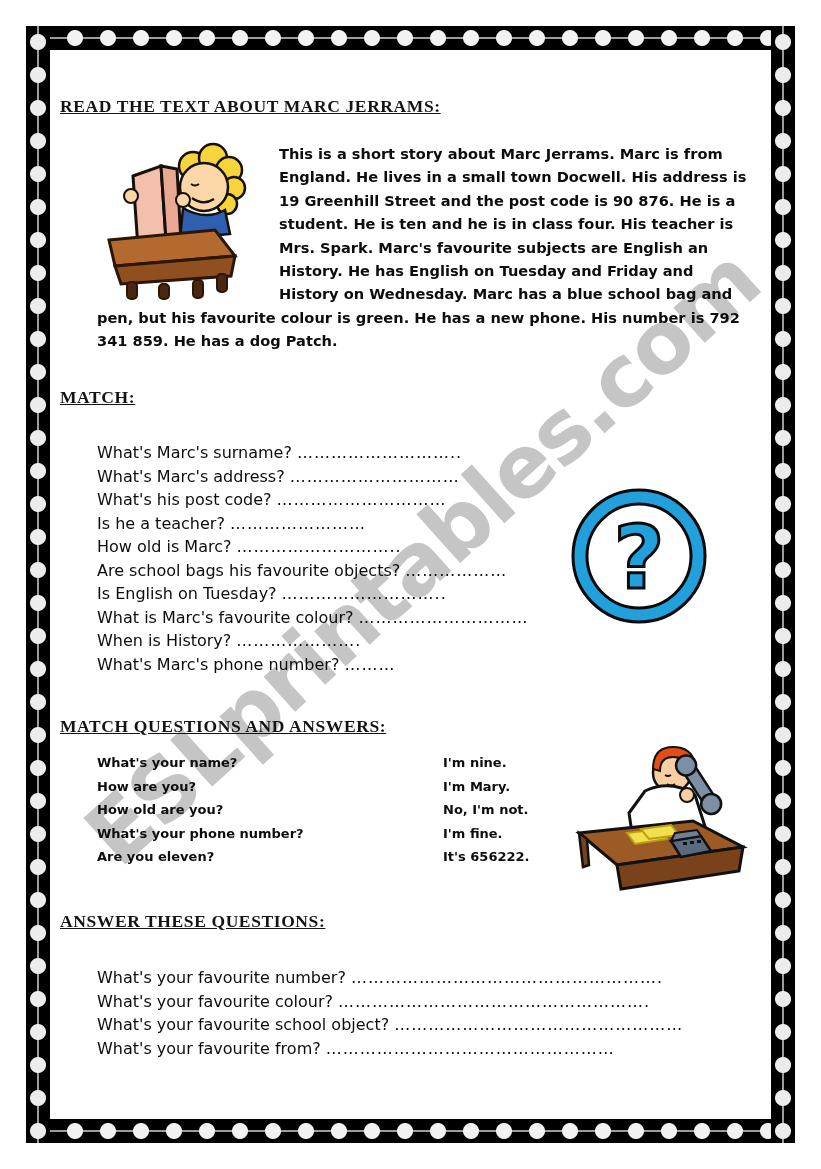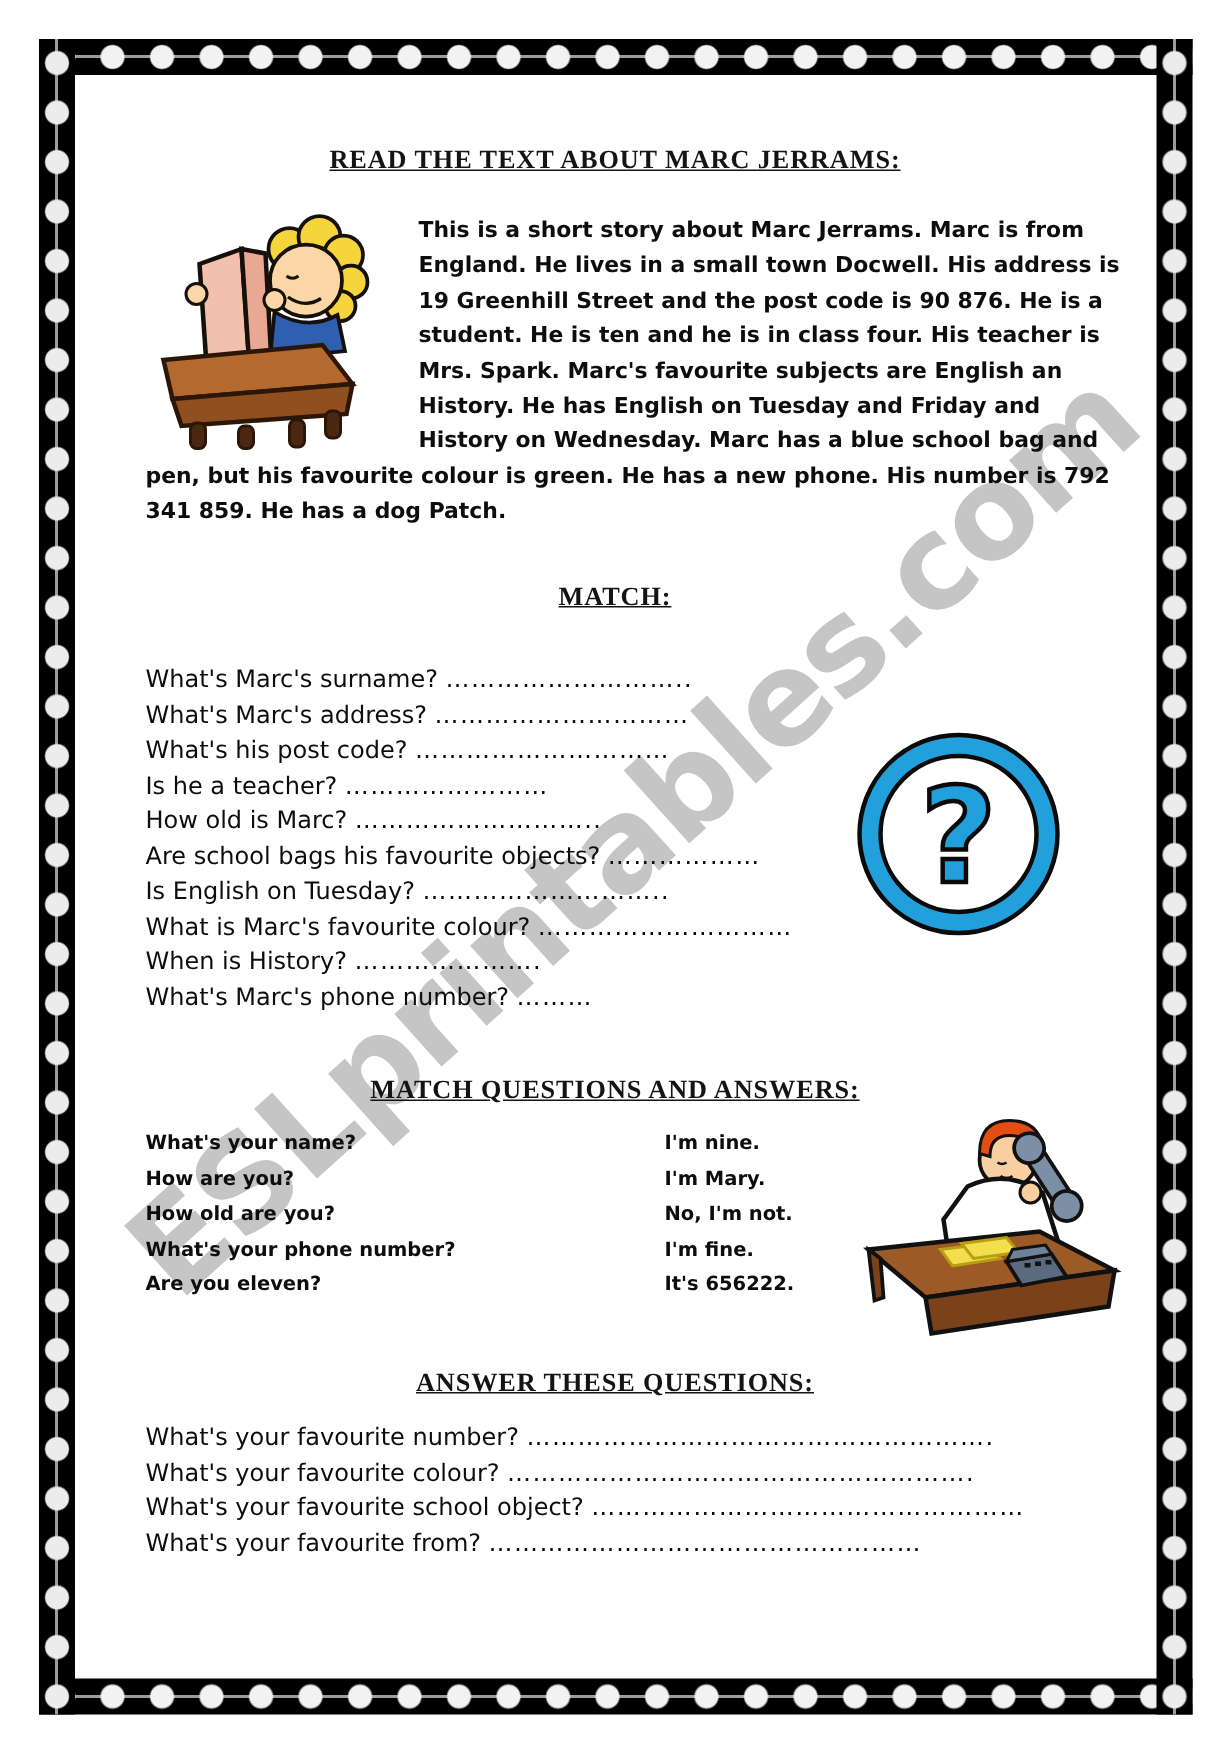"READ THE TEXT ABOUT MARC" .h { text-align: center -> left }
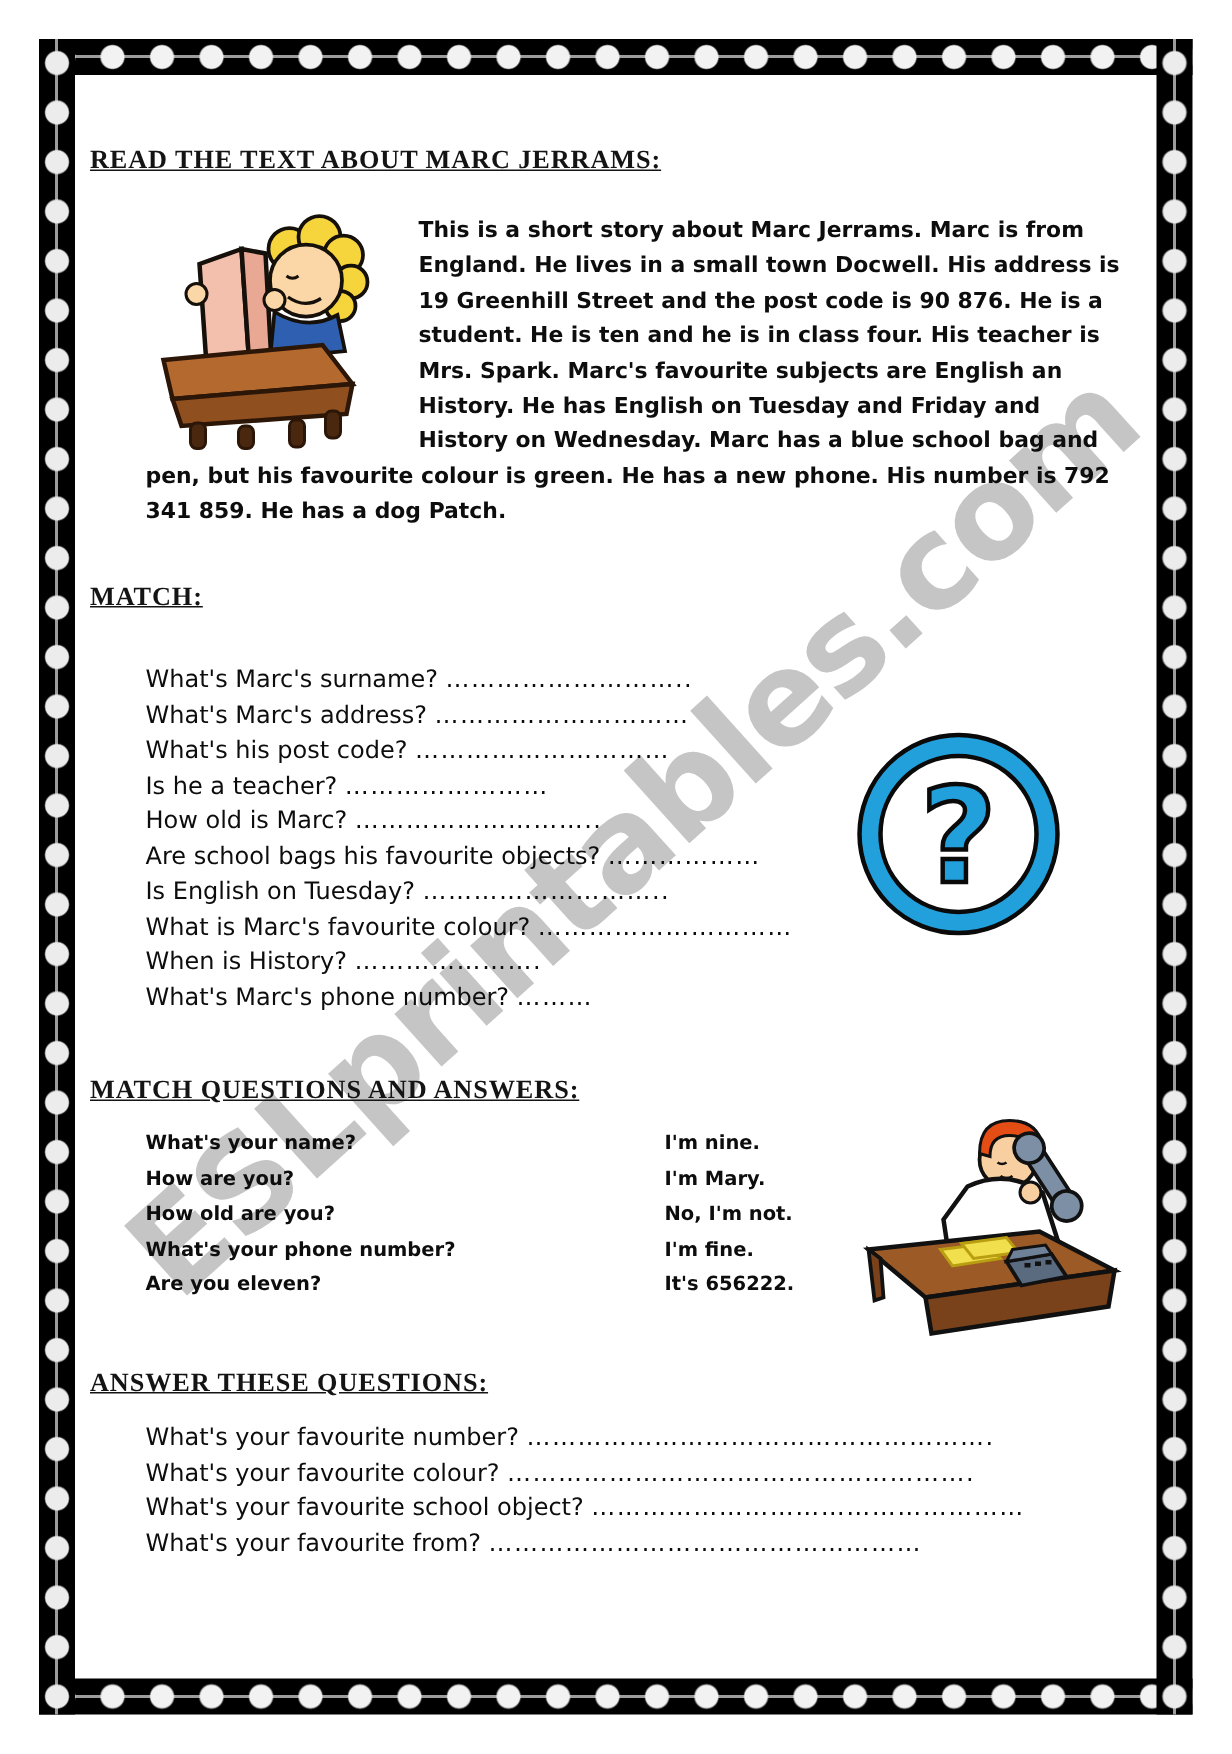"What's your favourite number?" .ans-list { top: 948px -> 968px }
